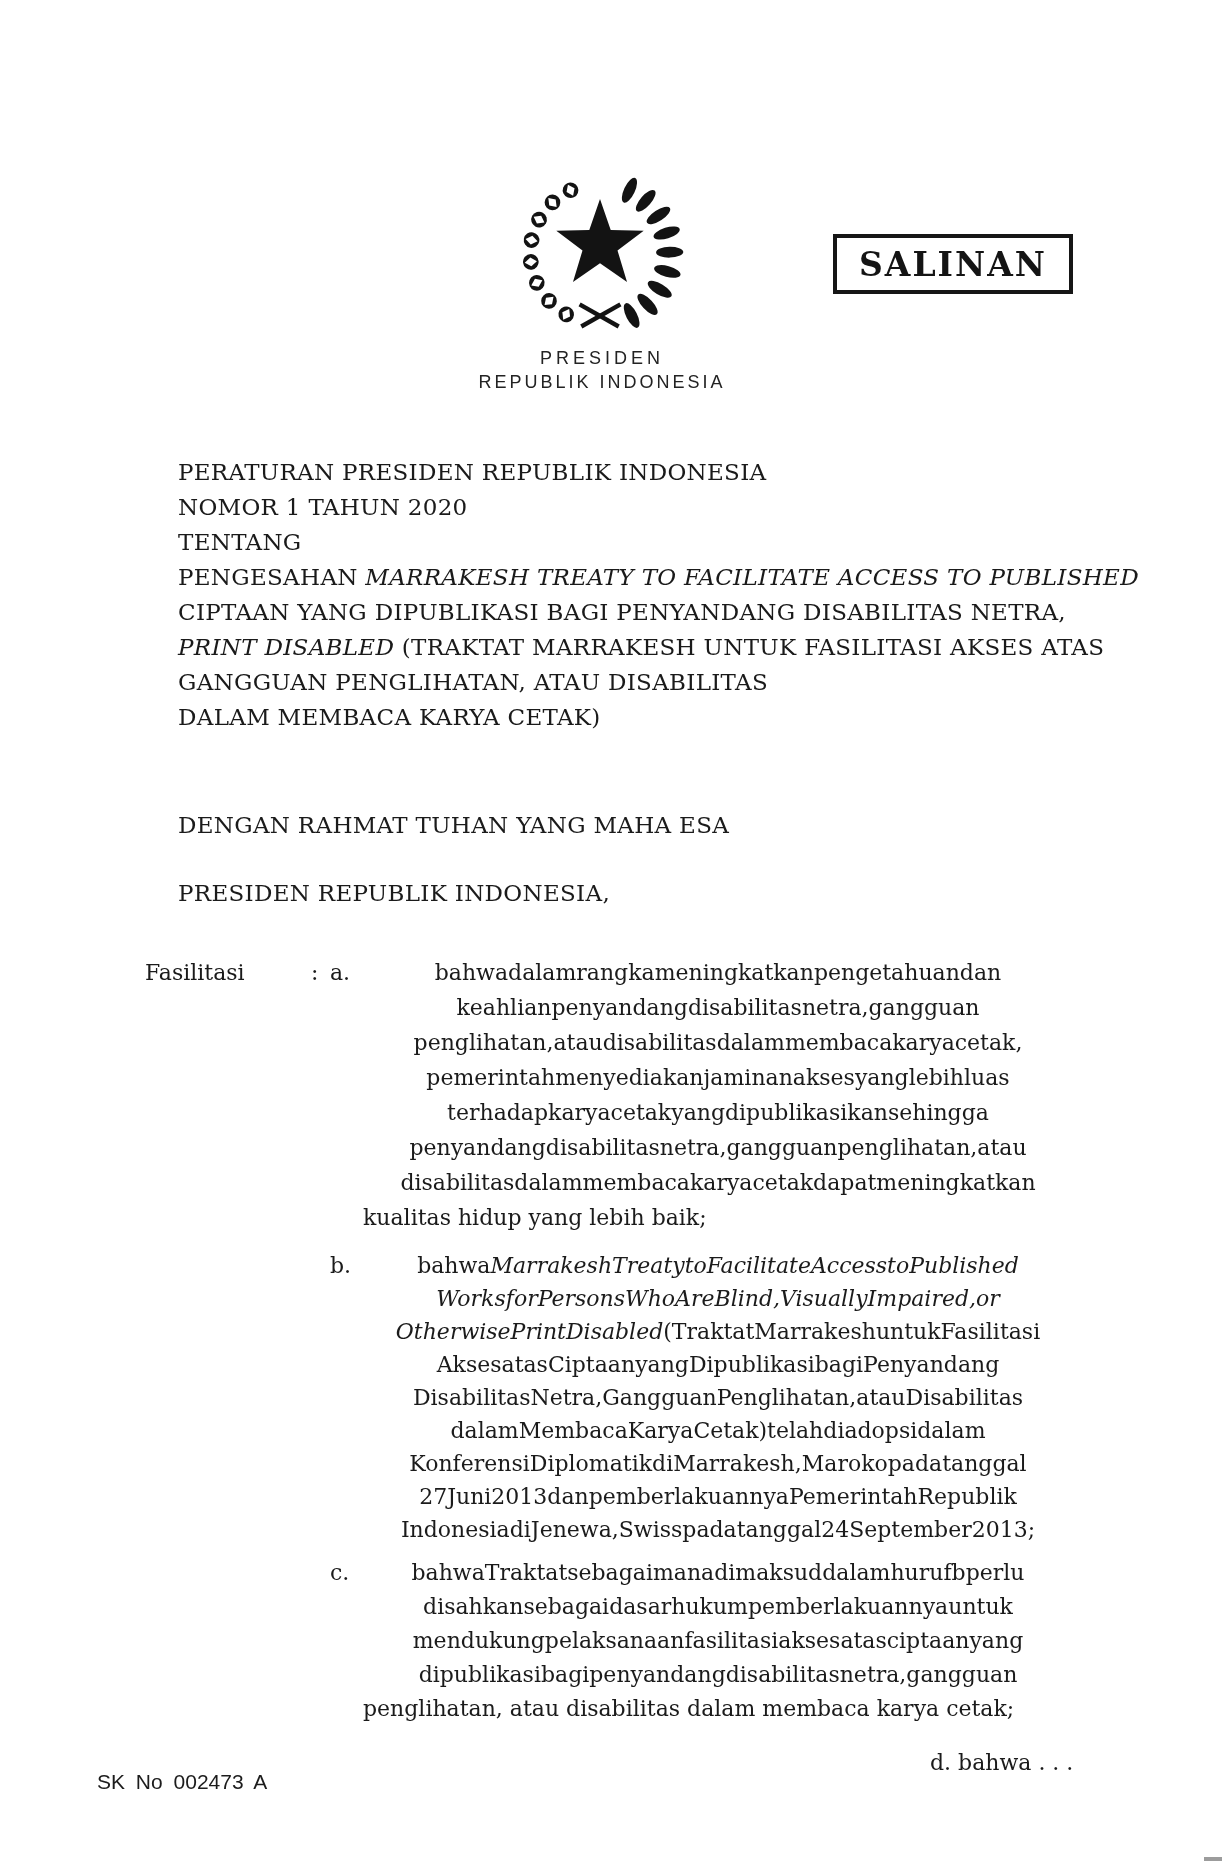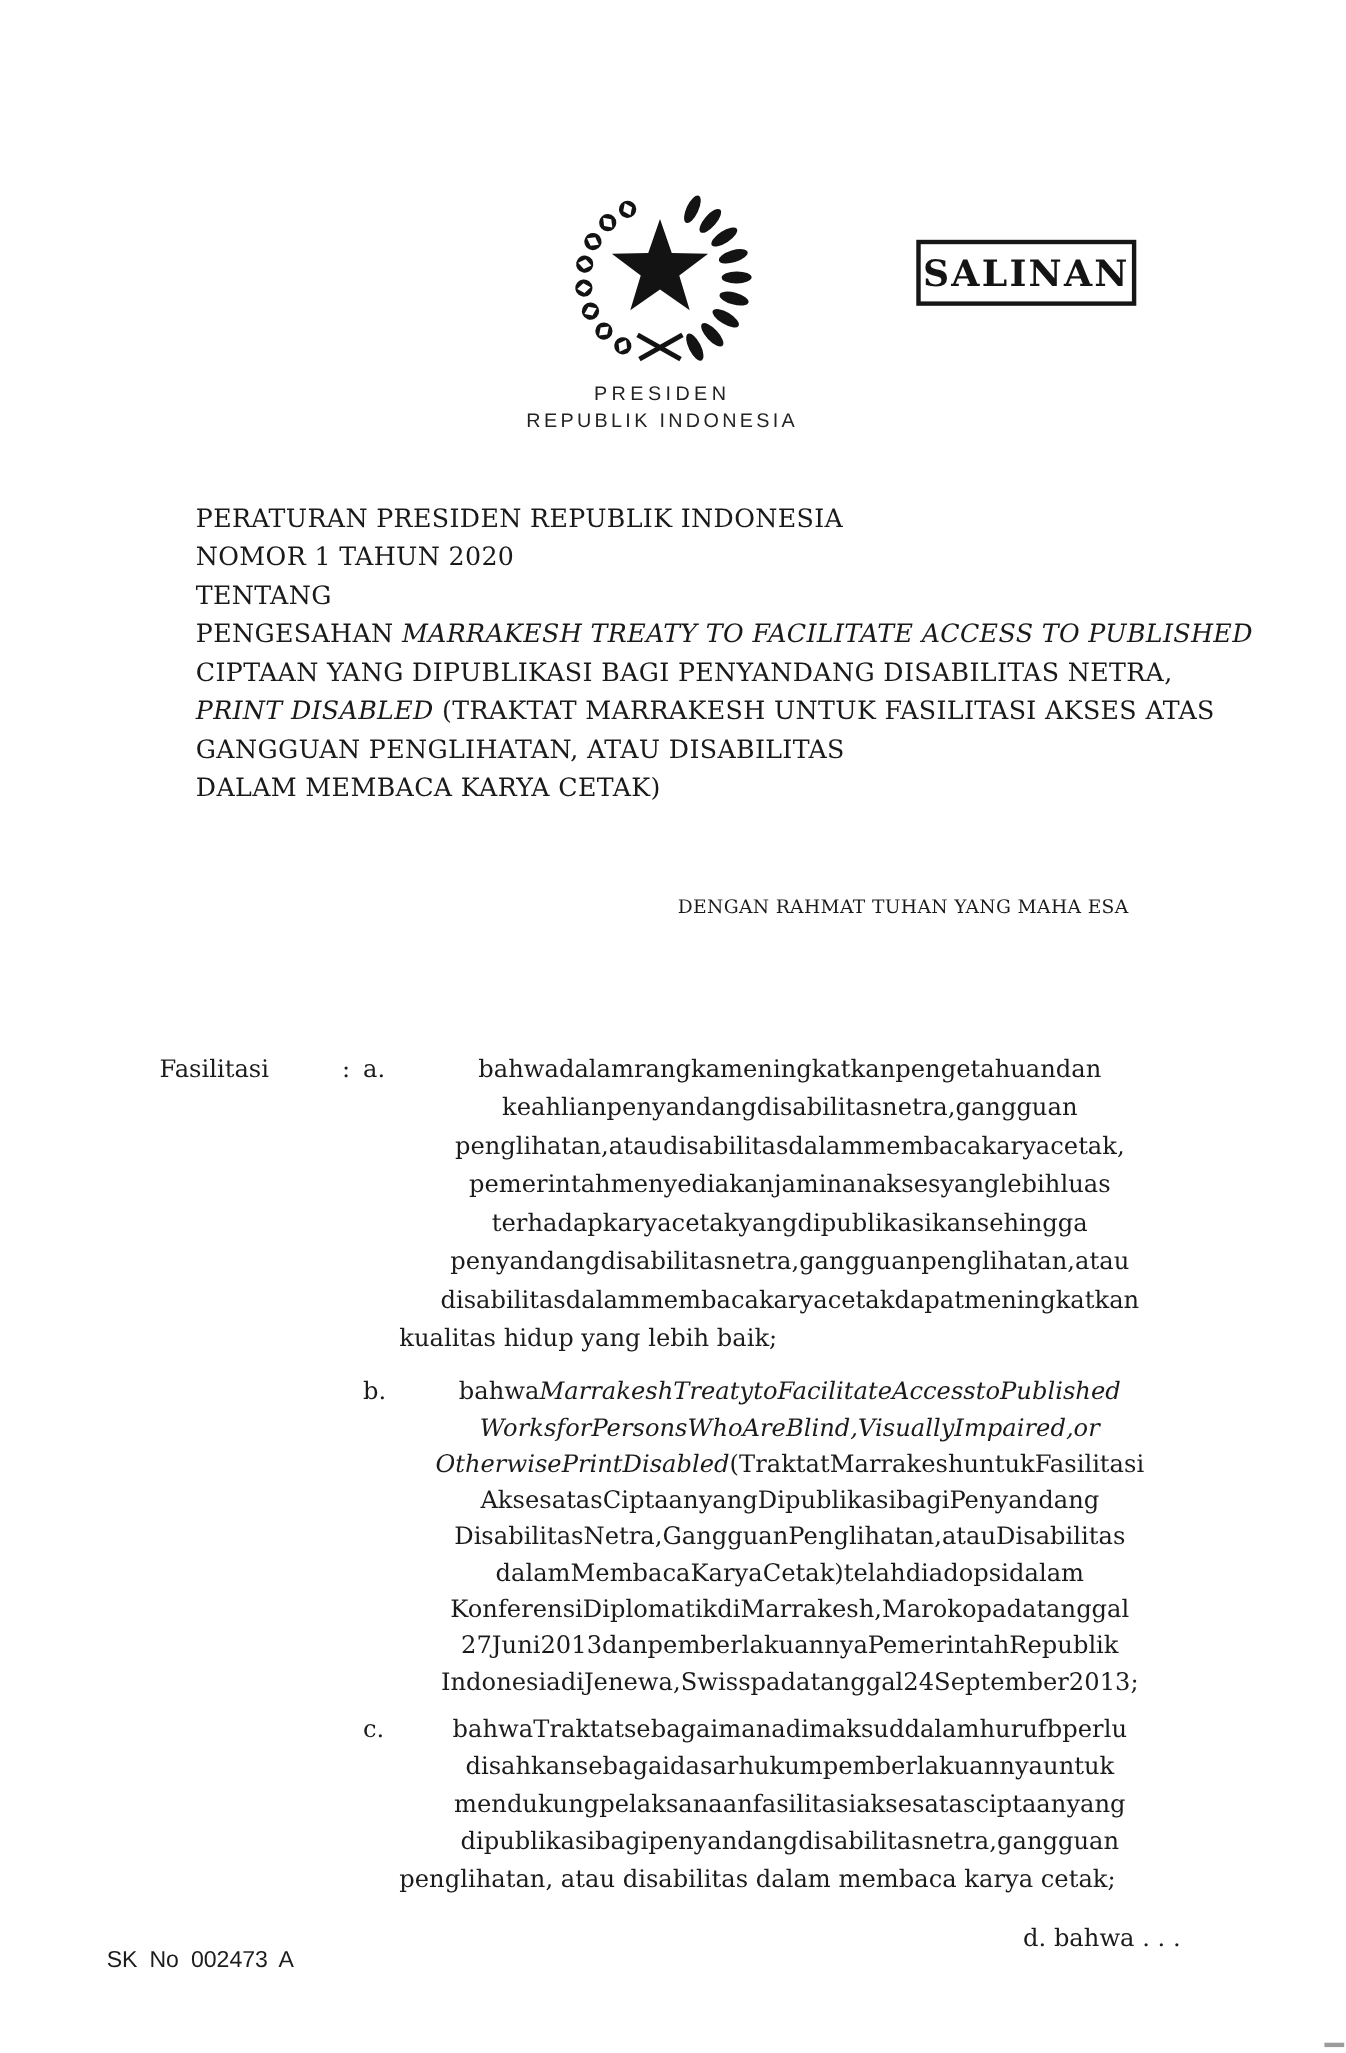"SALINAN" .stamp { top: 218px -> 234px; width: 200px -> 240px }
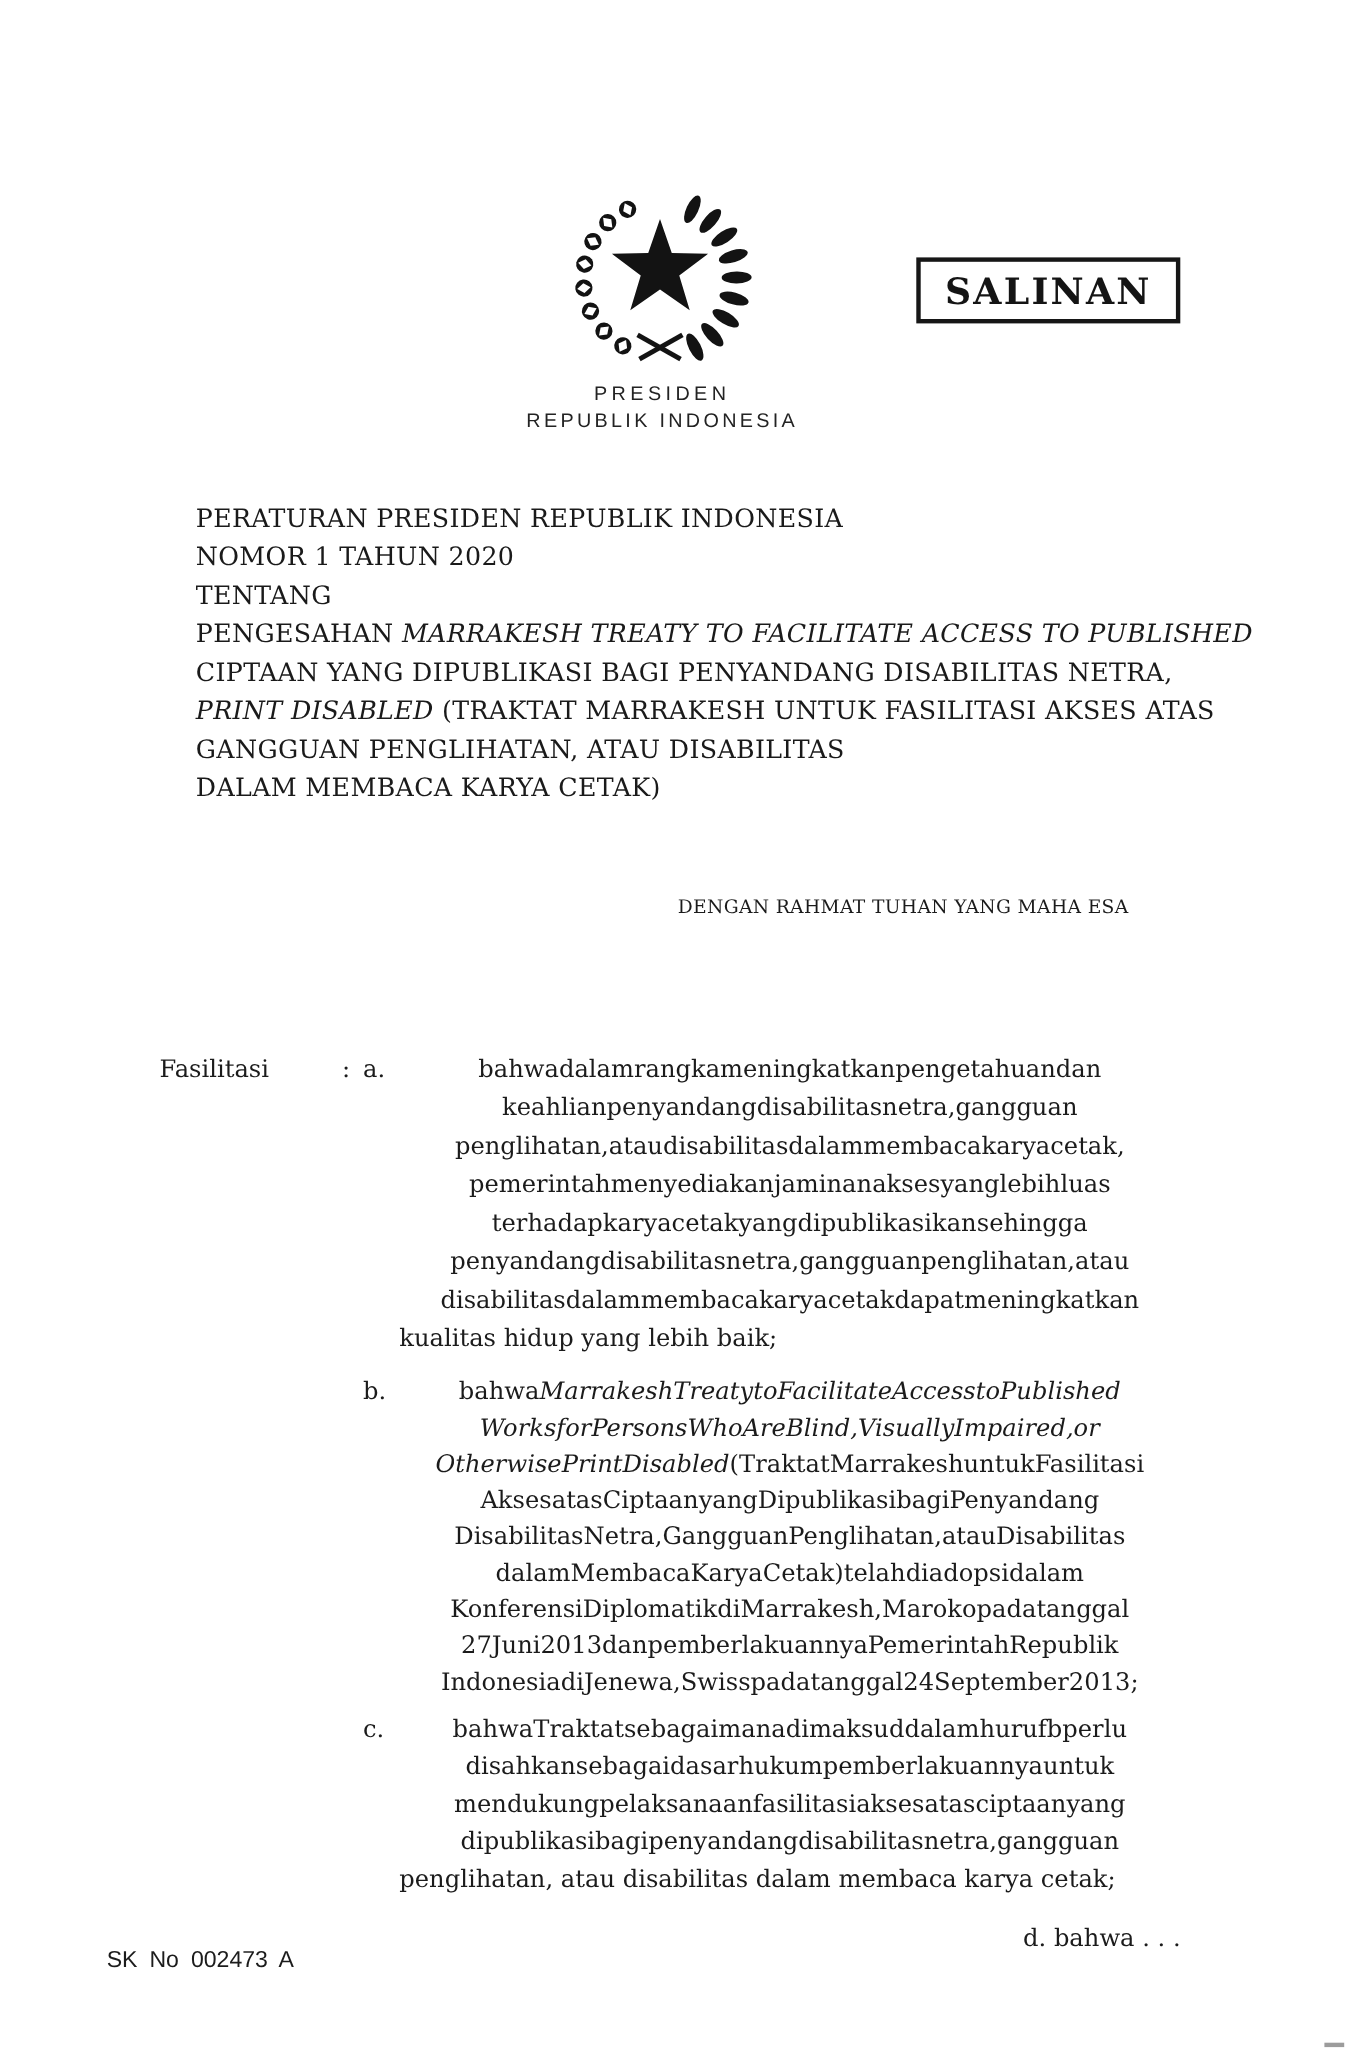"DENGAN RAHMAT TUHAN YANG MAHA" .cline { font-size: 17px -> 23px; text-align: right -> left }
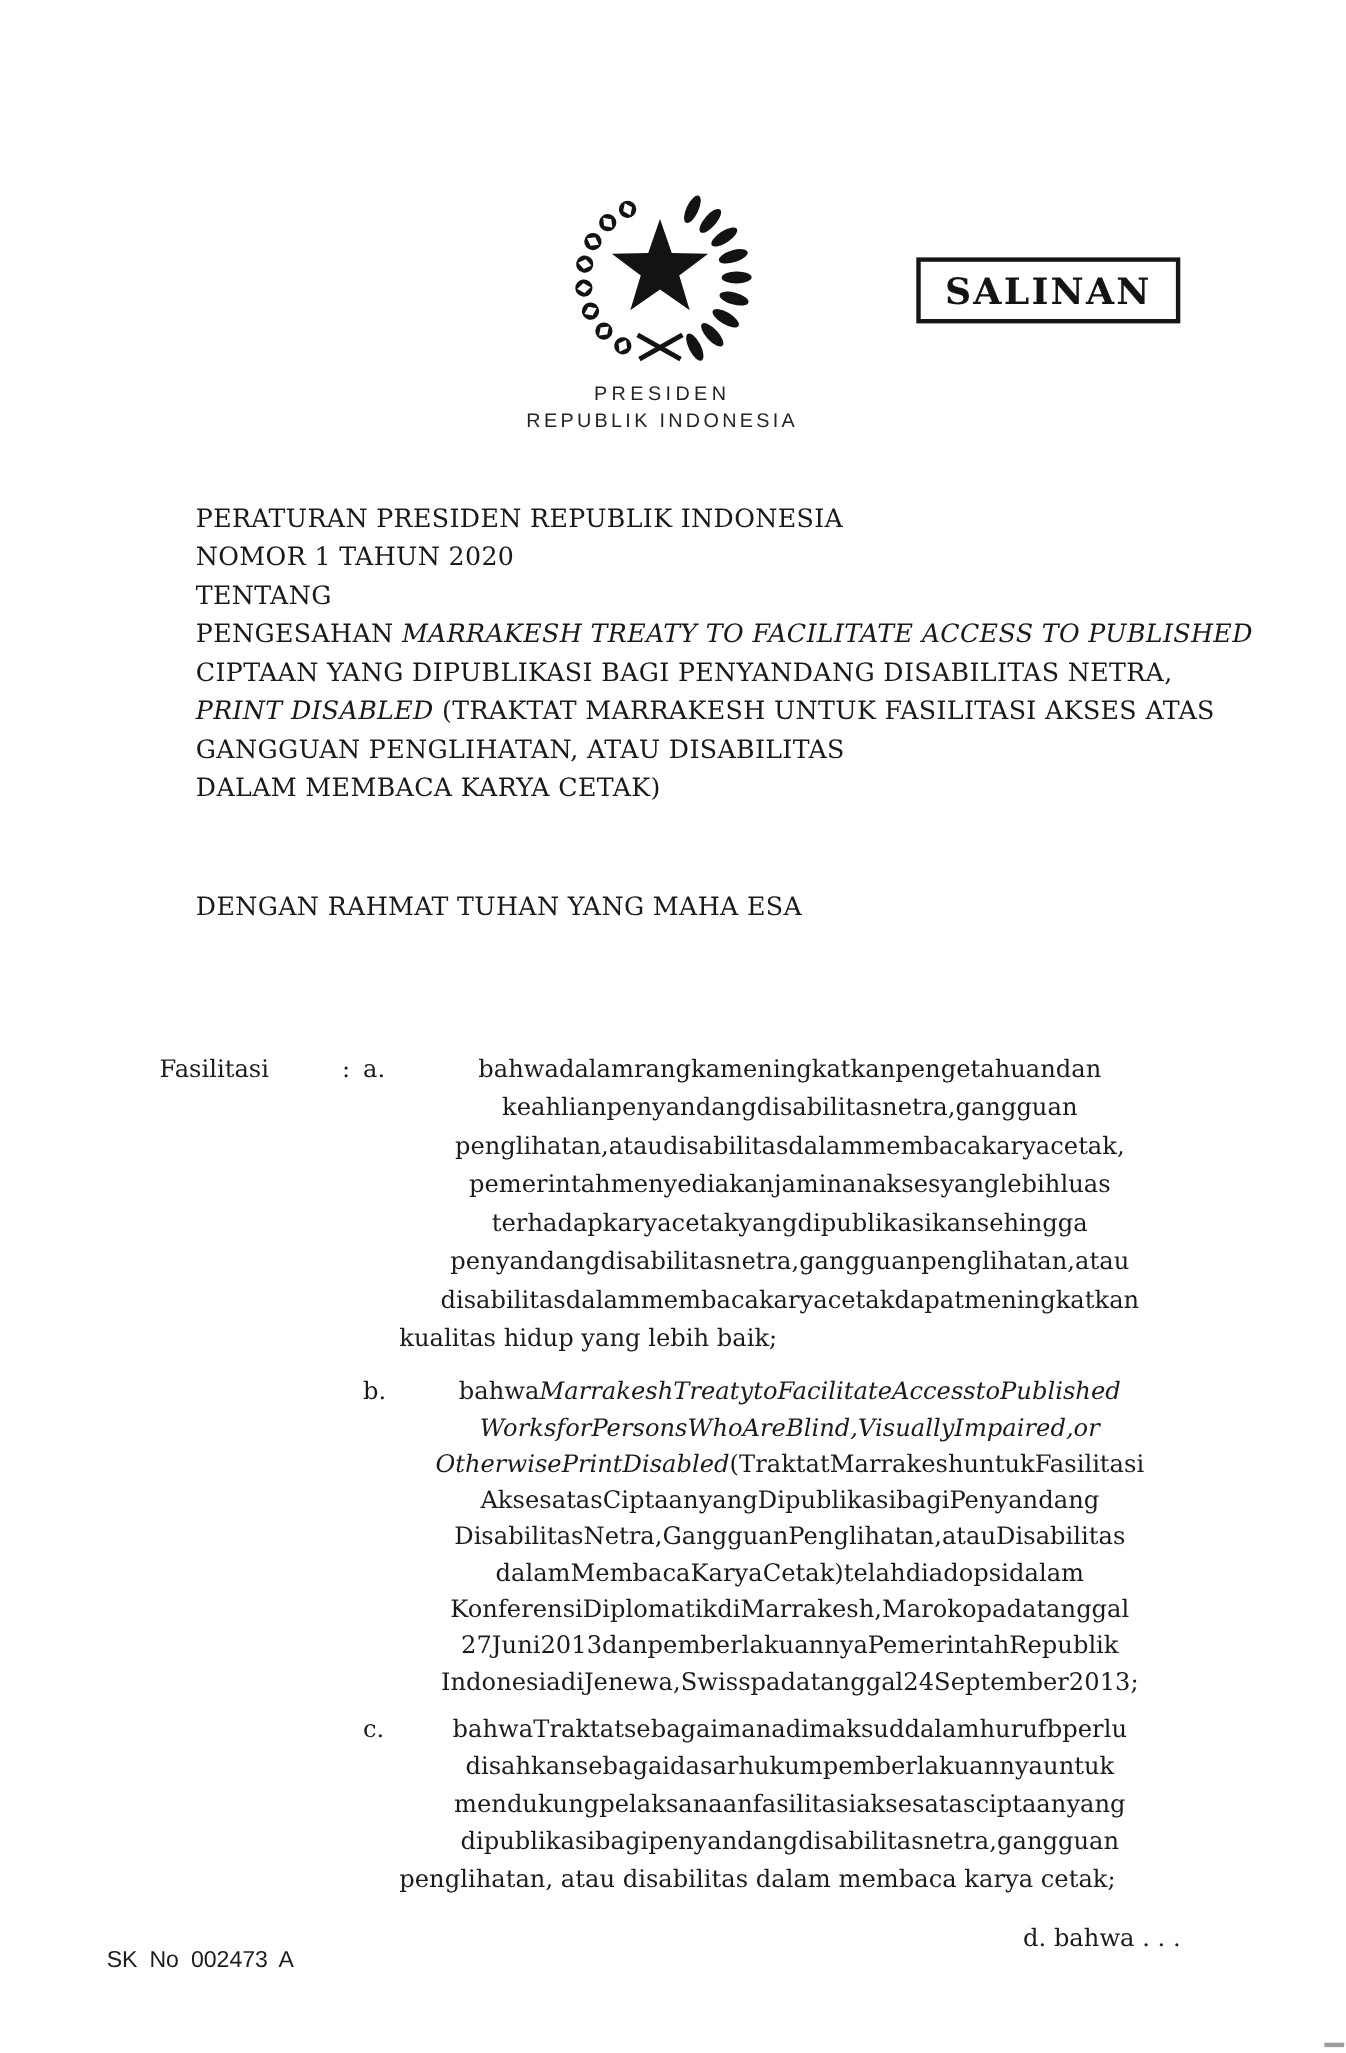"PRESIDEN REPUBLIK INDONESIA," div.abs { html: none -> <div>PRESIDEN REPUBLIK INDONESIA,</div> }
